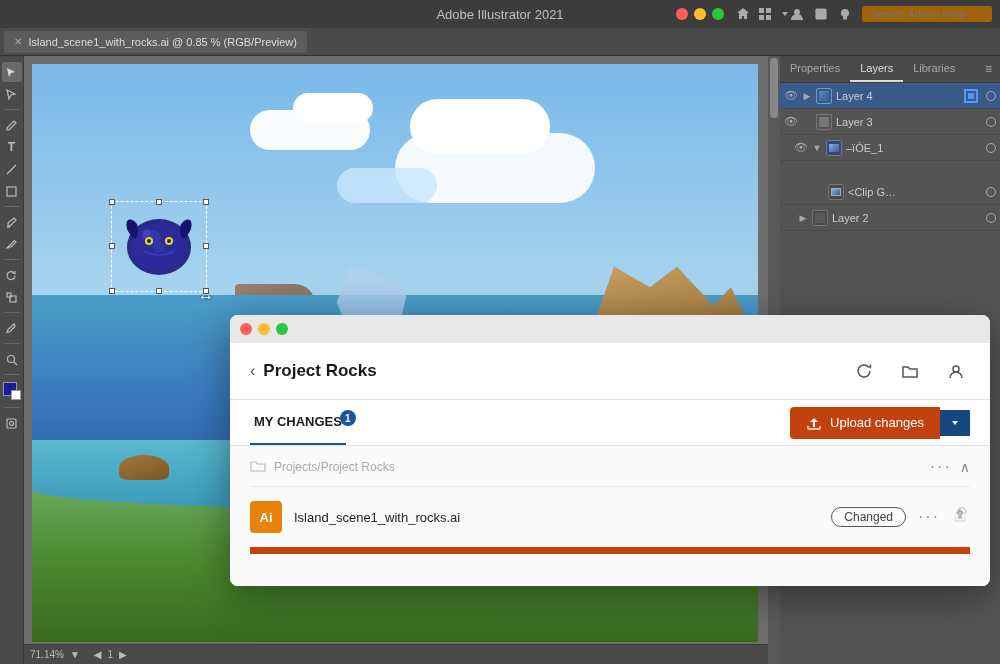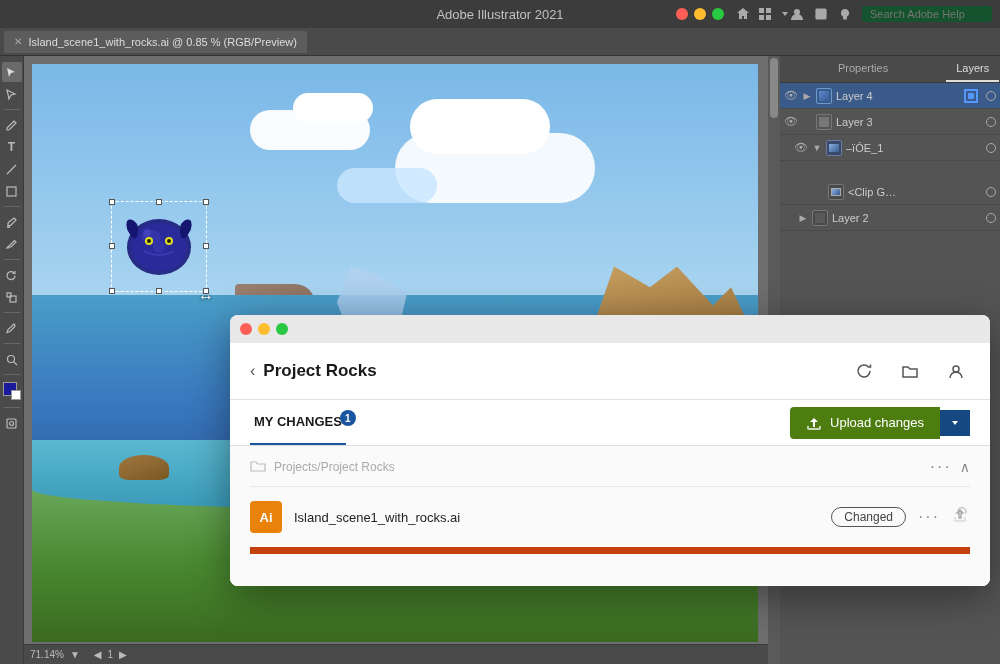"Search Adobe Help" input { background: #14532d -> #a16207 }
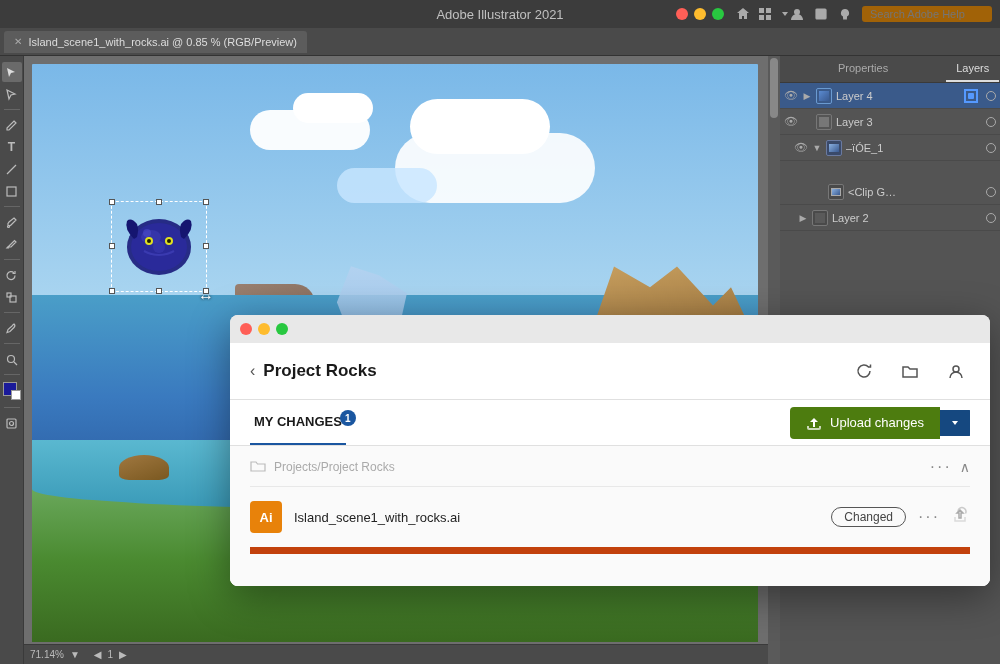"Properties" .panel-tab { margin-left: 48px -> none }
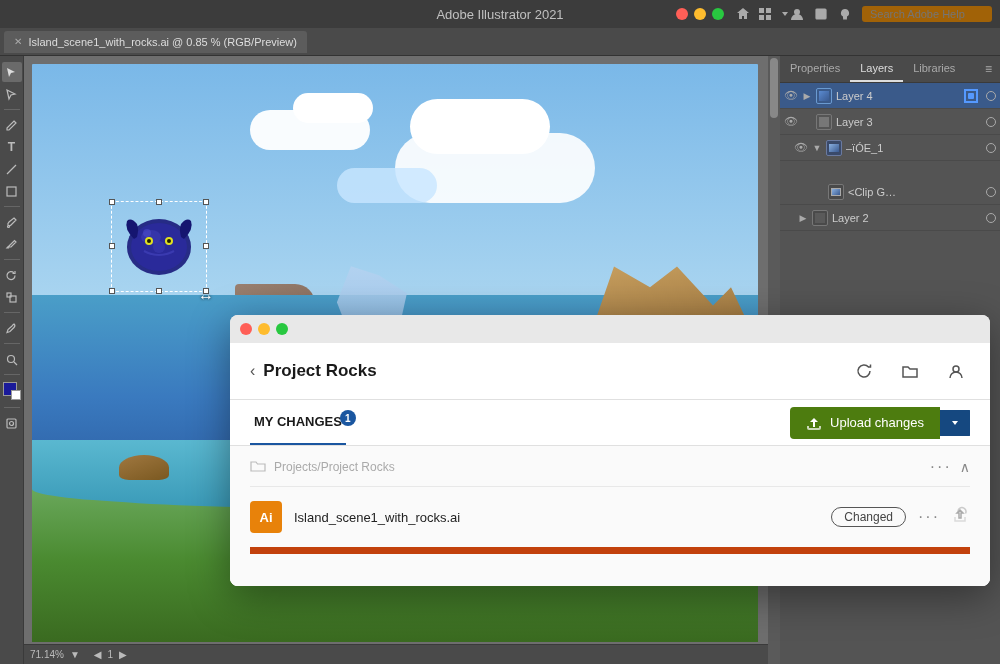"Upload changes" #upload-btn-main { background: #4d7c0f -> #c2410c }
